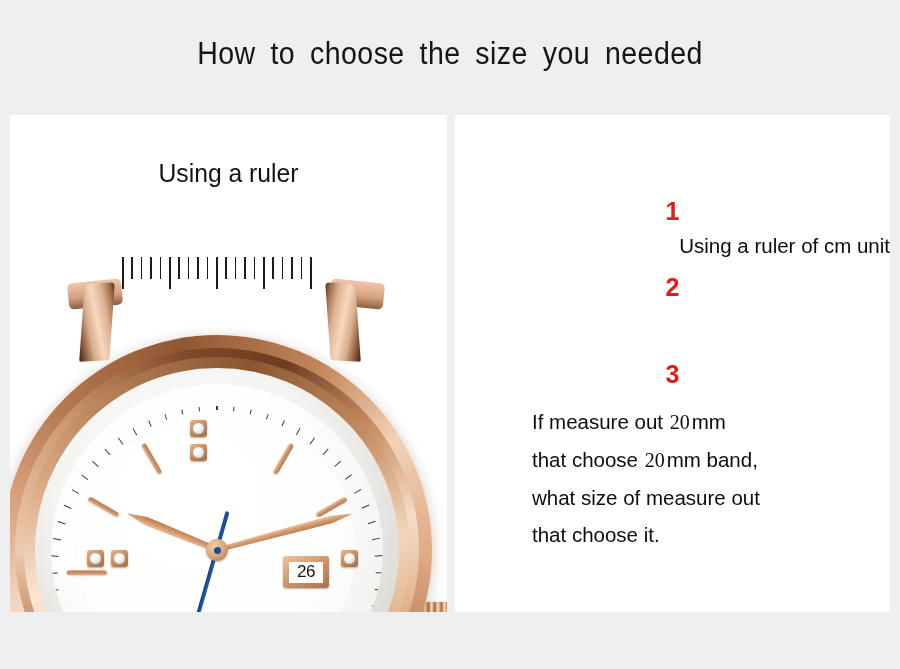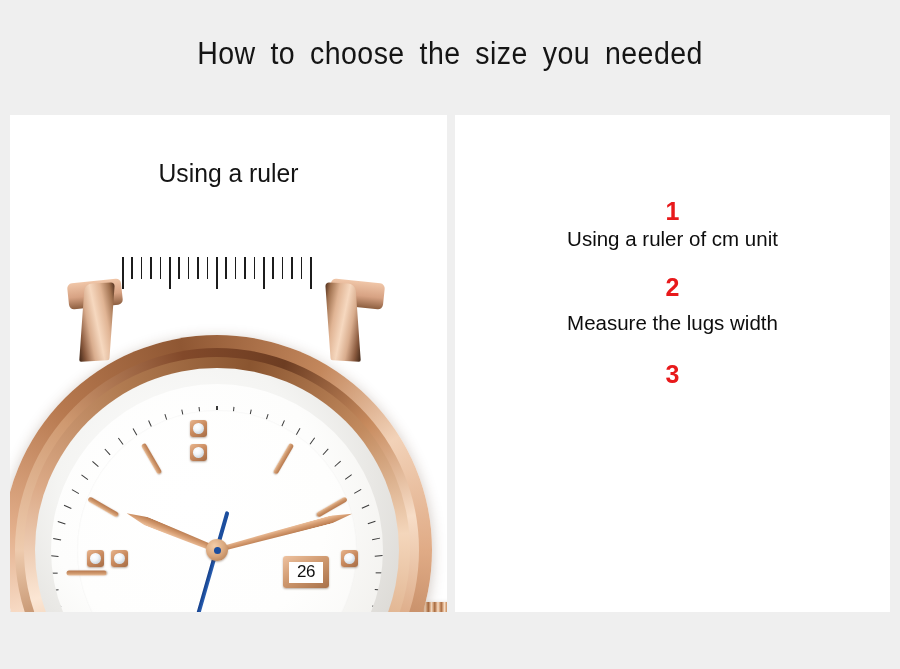"Using a ruler of cm" .s1-text { text-align: none -> right; top: 112px -> 119px }
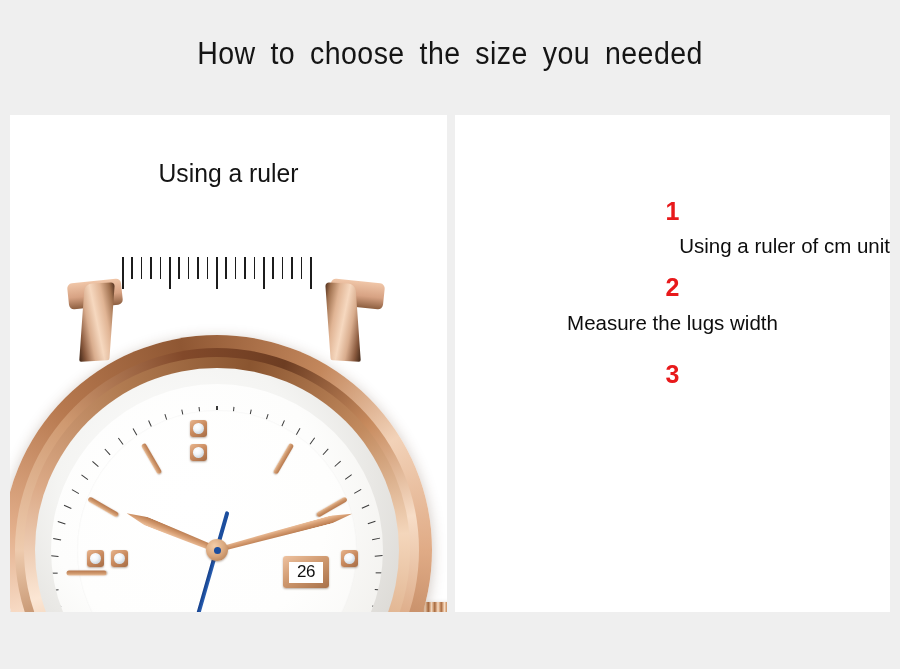"Measure the lugs width" div.step-text { html: <div>Measure the lugs width</div> -> none }
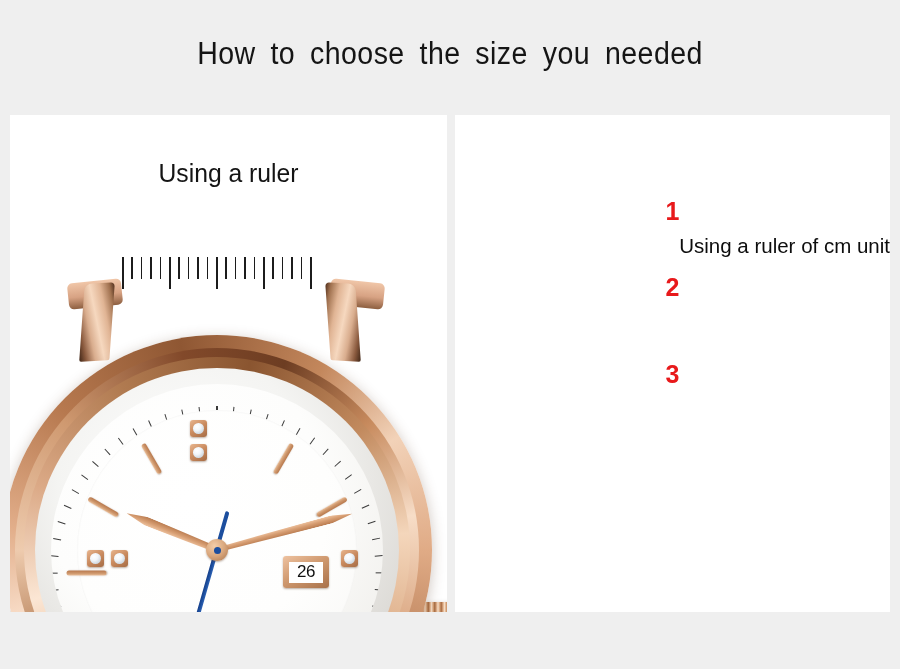"If measure out 20mm" div.step3-body { html: none -> <div> <div> <span>If measure out</span> <span>20</span><span>mm</span> </div> <div> <span>that choose</span> <span>20</span><span>mm band,</span> </div> <div>what size of measure out</div> <div>that choose it.</div> </div> }
